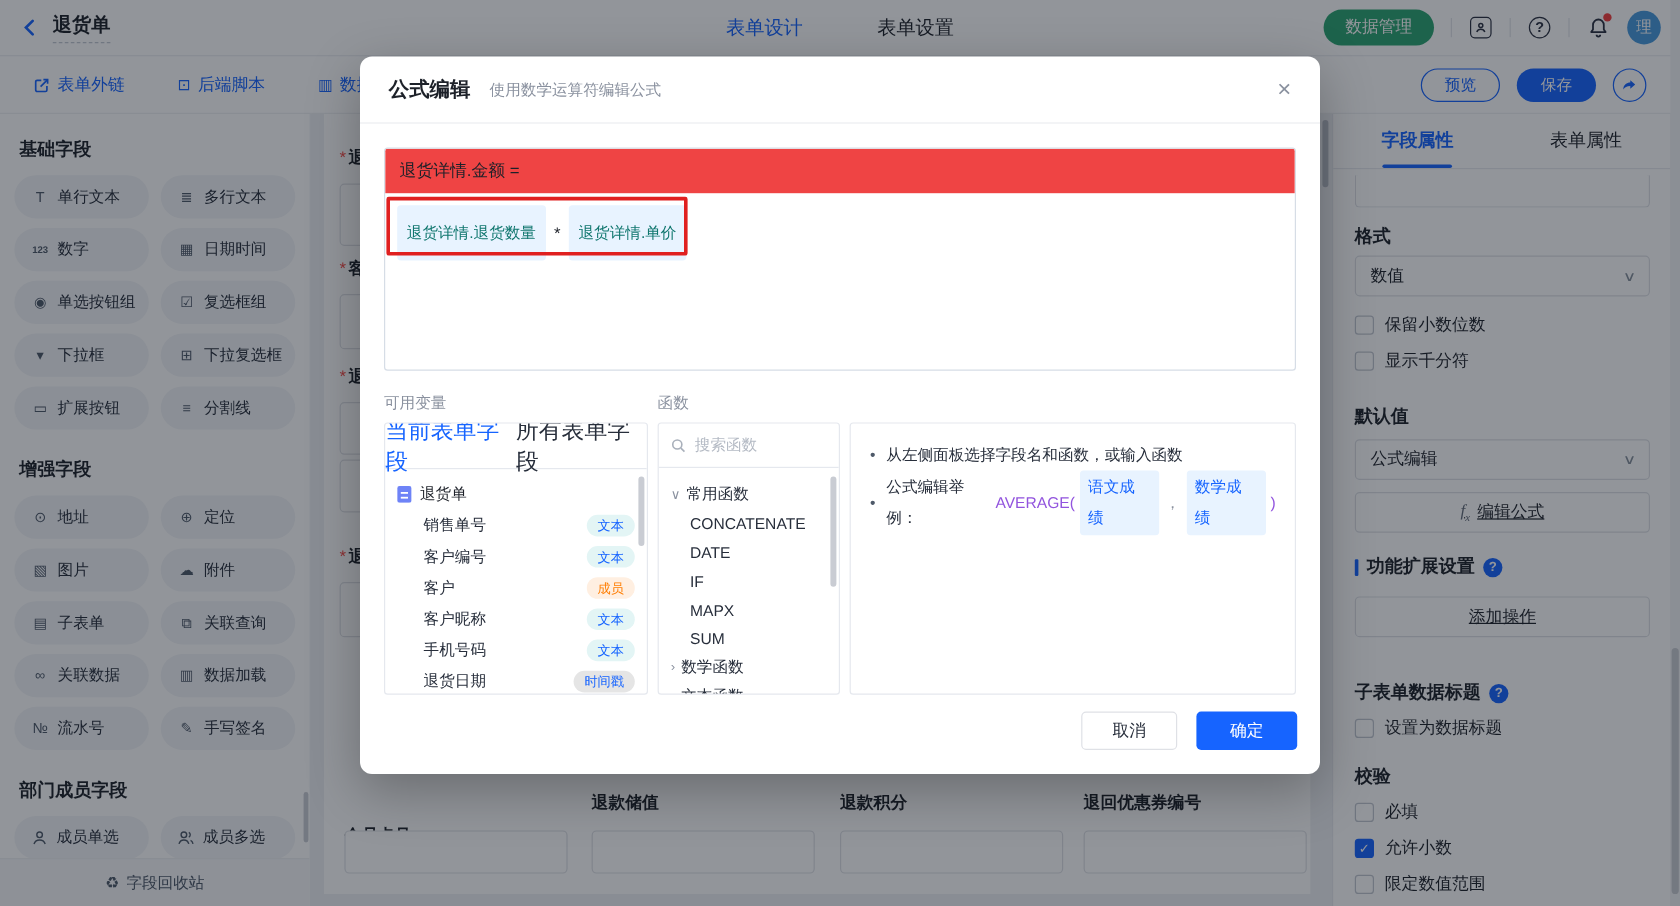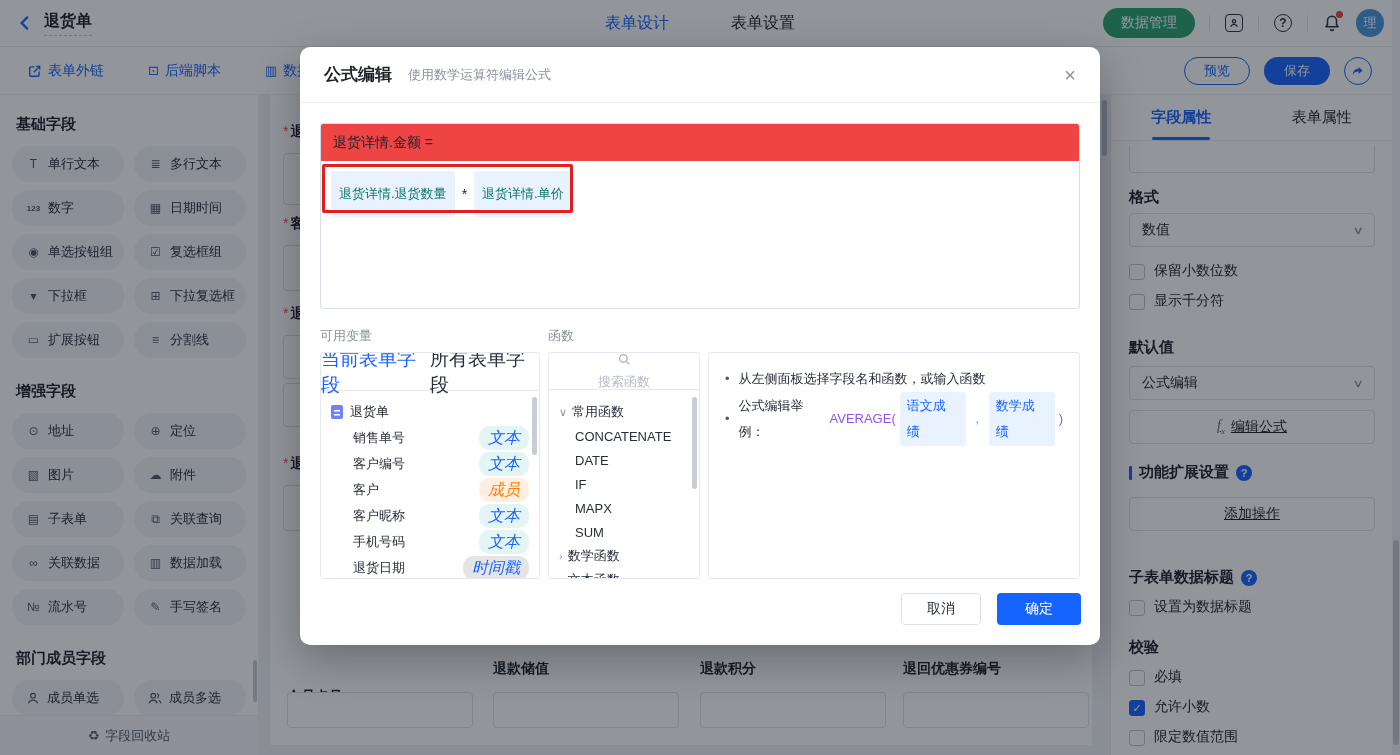"保留小数位数" .cb-row { align-items: flex-end -> center }
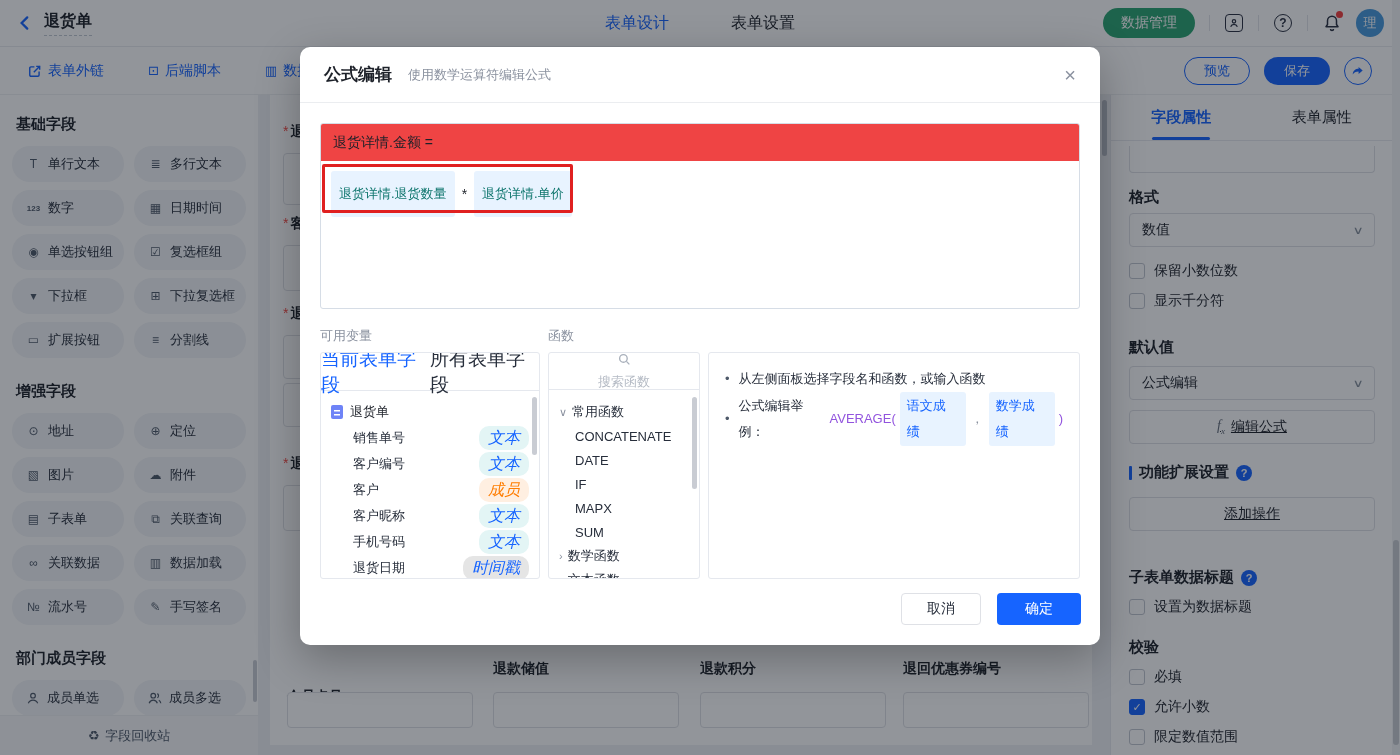"搜索函数" .fn-search { flex-direction: column -> none }
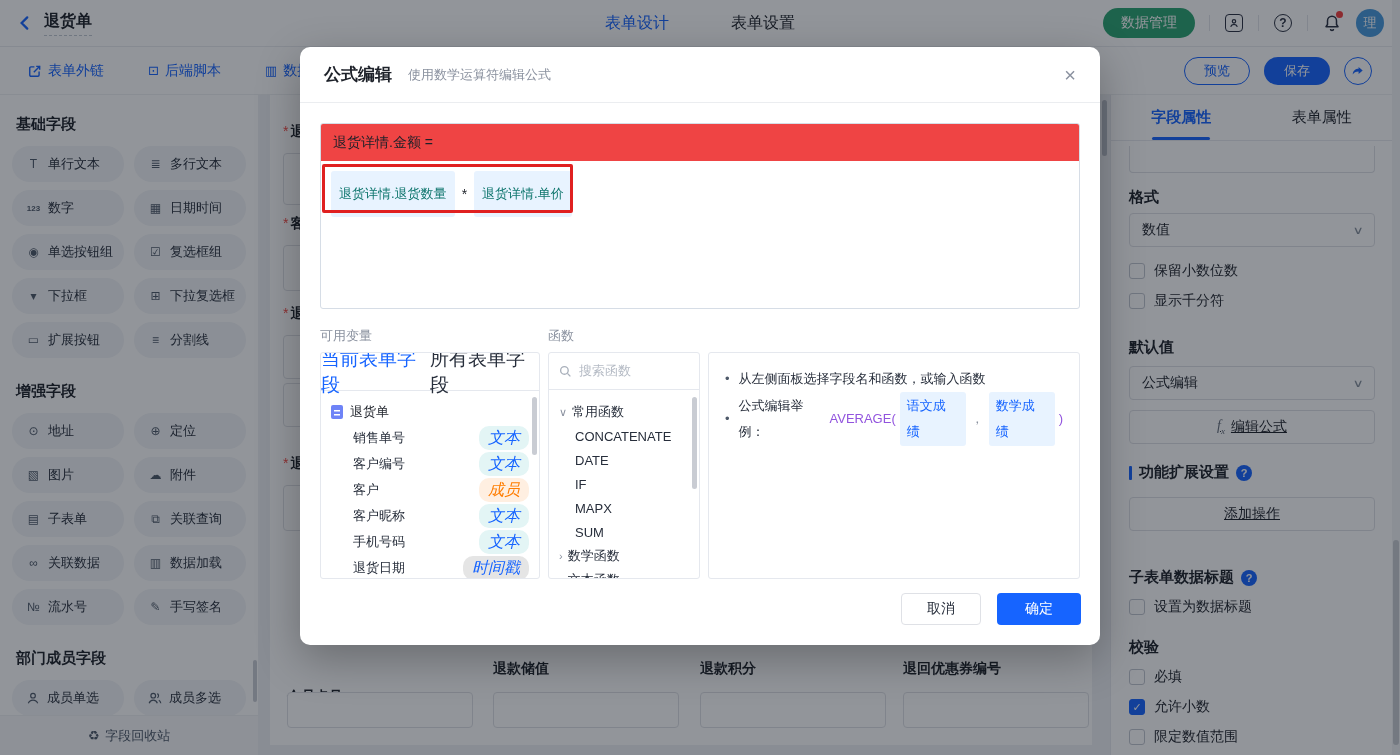"文本" .badge { font-size: 16px -> 11px; font-style: italic -> none }
